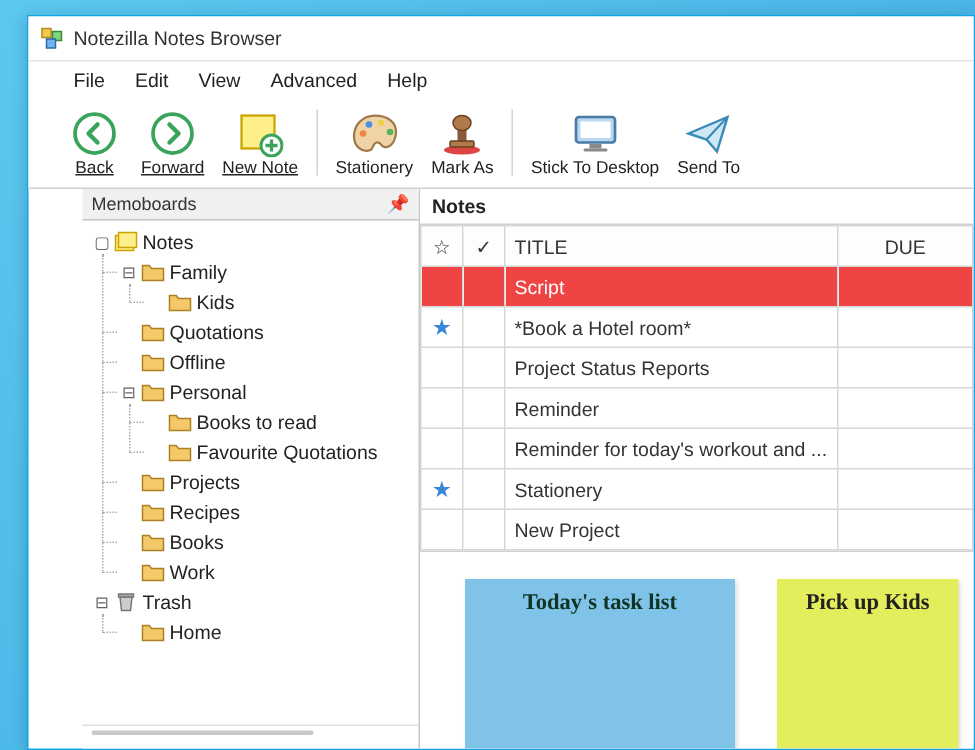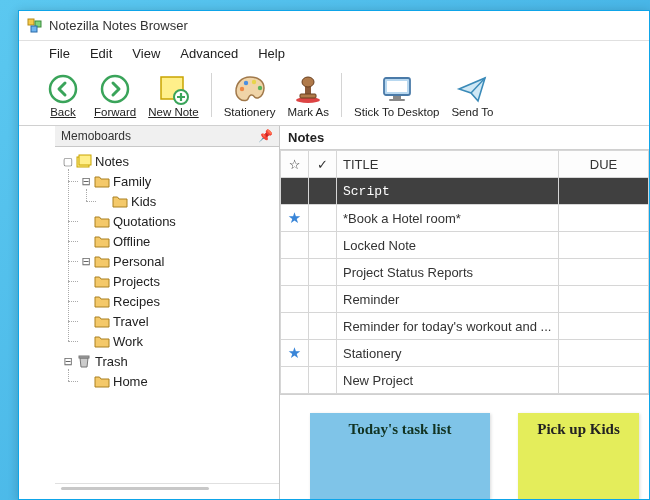"Script" .grid tr.sel td { background: #404040 -> #ef4444; font-family: Liberation Mono, monospace -> none }
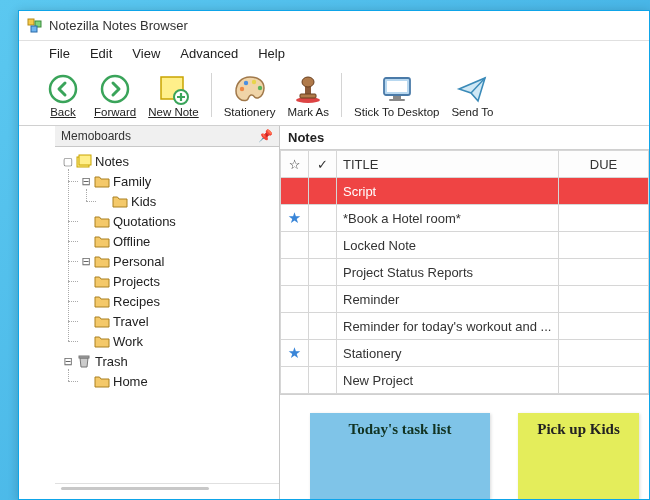"Locked Note" tr { html: <tr> <td></td> <td></td> <td>Locked Note</td> <td></td> </tr> -> none }
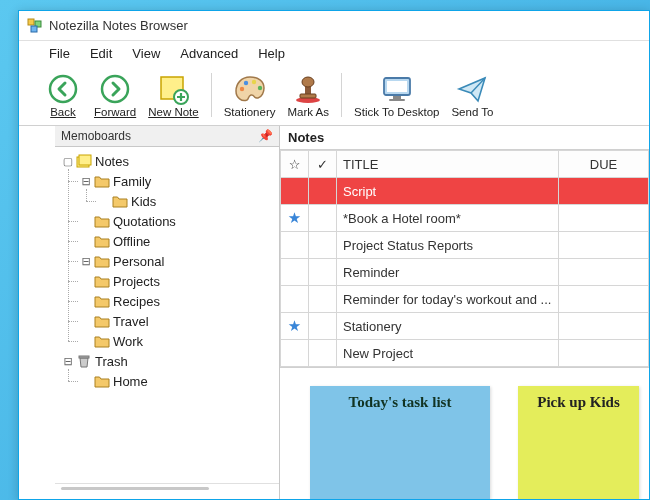"Books to read" div.kids { html: none -> <div> <div> <span></span> <span> <svg> <path></path> </svg> </span> <span>Books to read</span> </div> <div> <span></span> <span> <svg> <path></path> </svg> </span> <span>Favourite Quotations</span> </div> </div> }
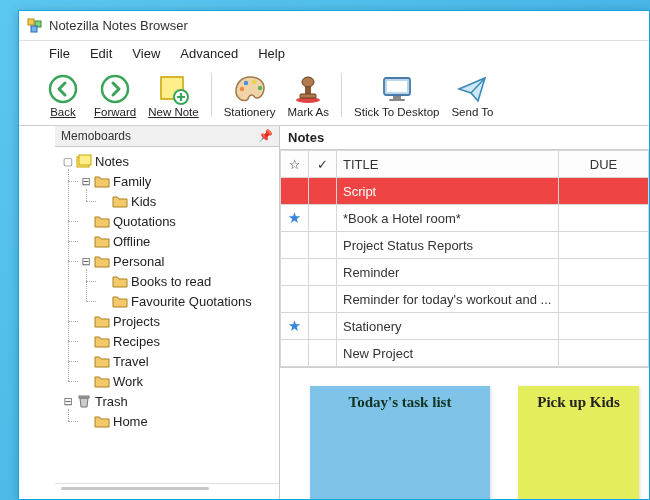"Travel" span.tlabel { text: Travel -> Books }
